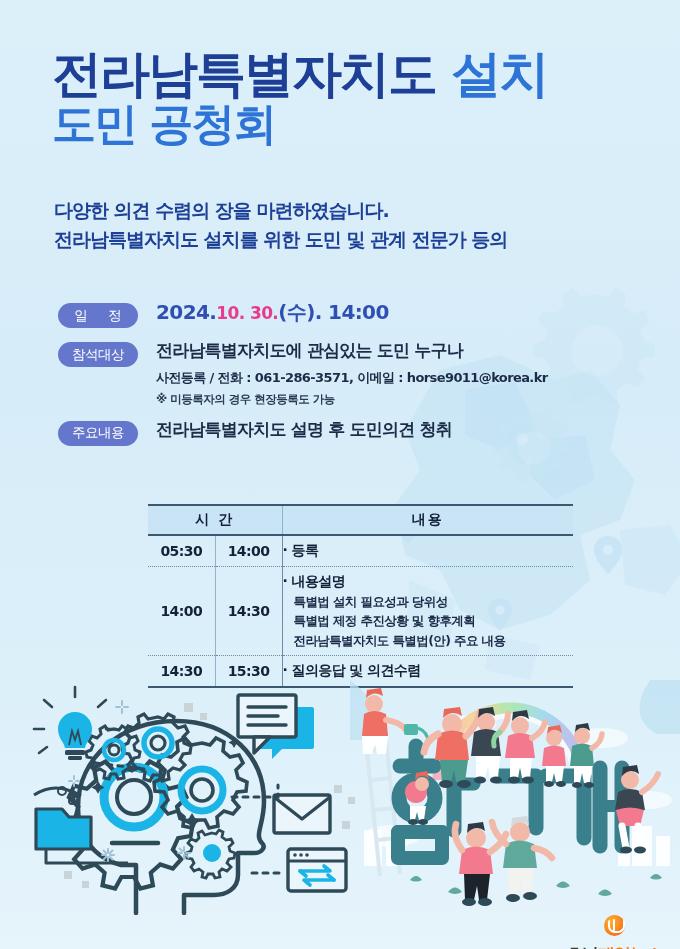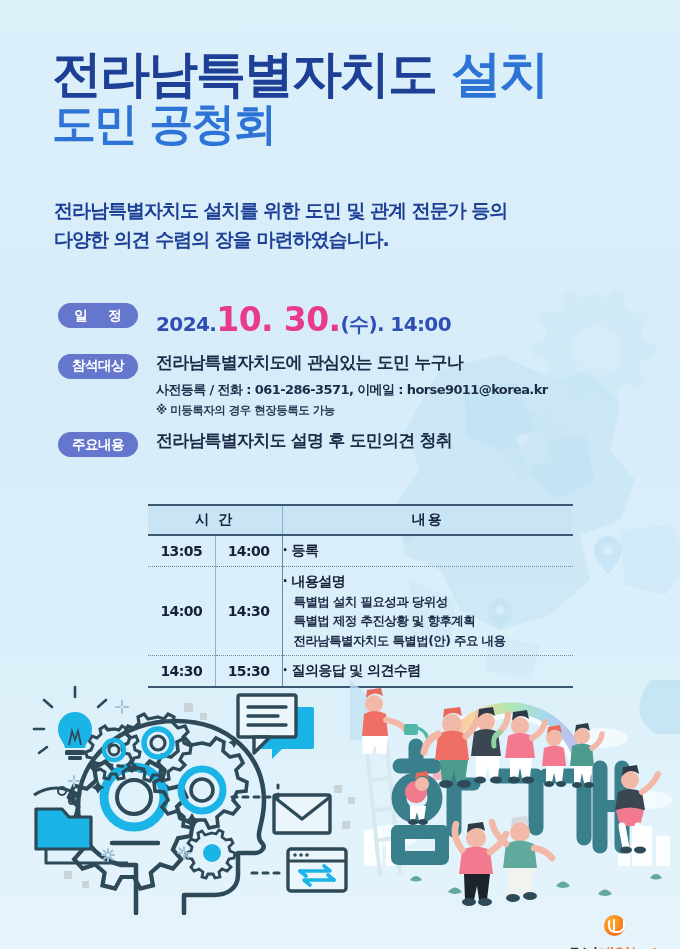"전라남특별자치도 설치를 위한 도민 및" div.line { order: before "다양한 의견 수렴의 장을 마련하였습니다." -> after "다양한 의견 수렴의 장을 마련하였습니다." }
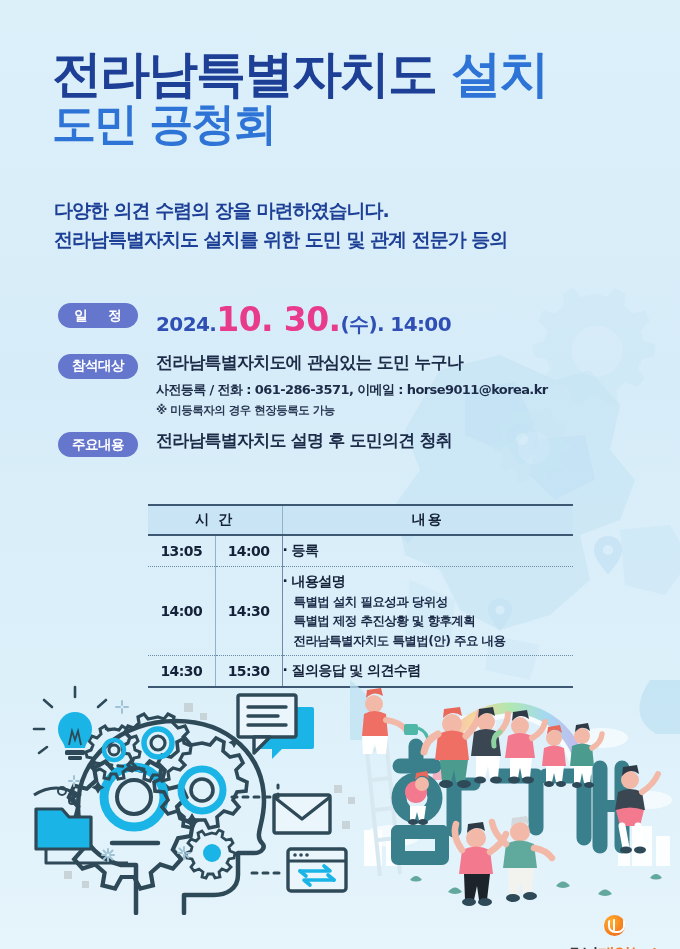"일 정" .badge { font-weight: 700 -> 400 }
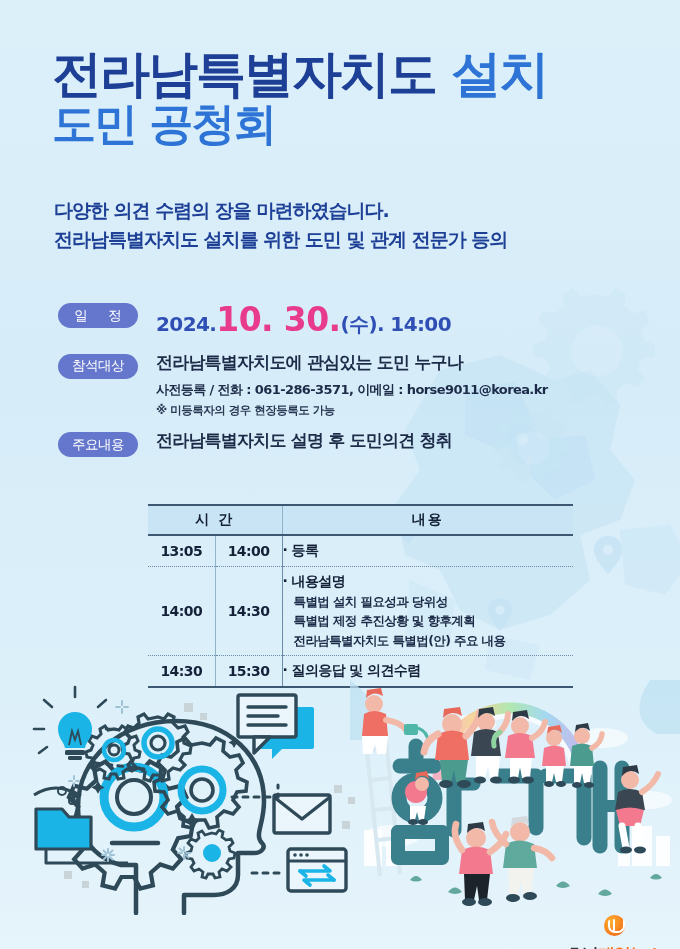"10. 30." .date-big { font-size: 33px -> 17px }
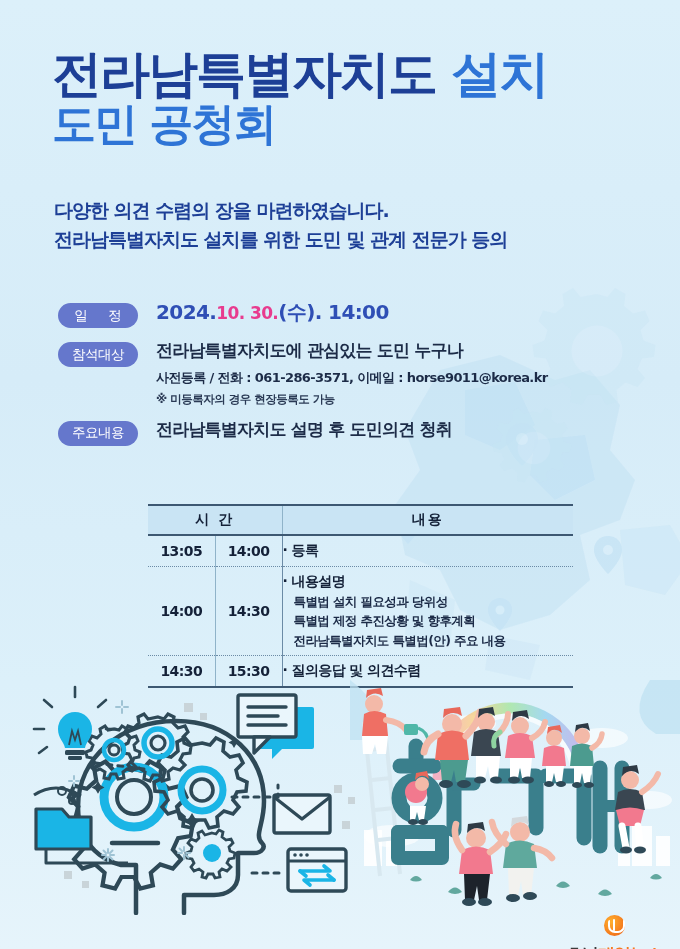"13:05" td.t-from { text: 13:05 -> 05:30 }
